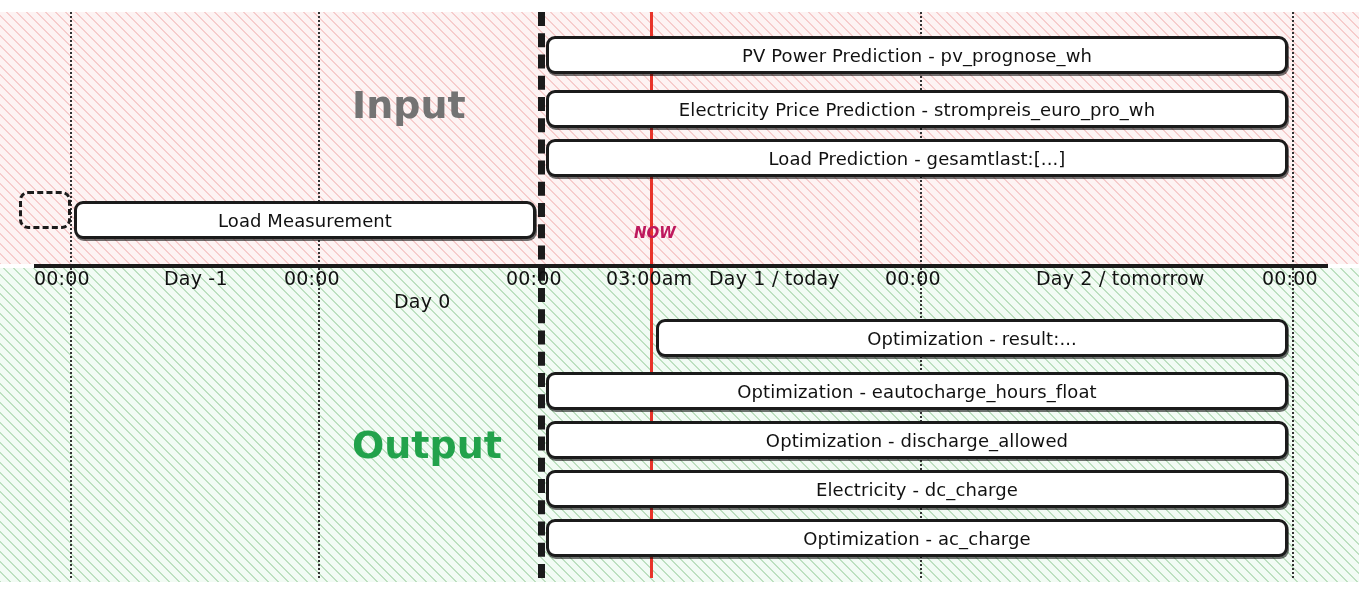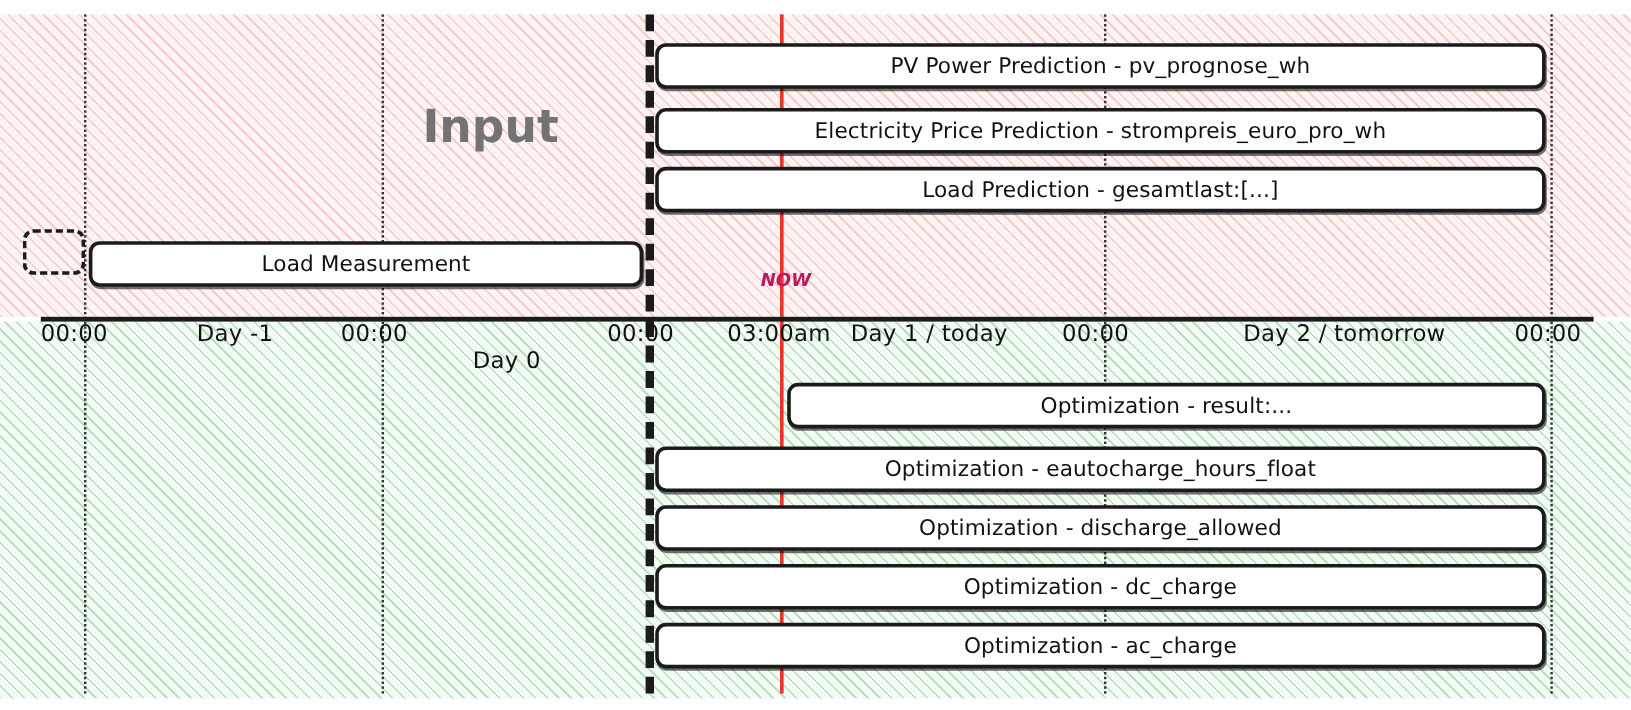"Output" div.section-title { html: none -> <div>Output</div> }
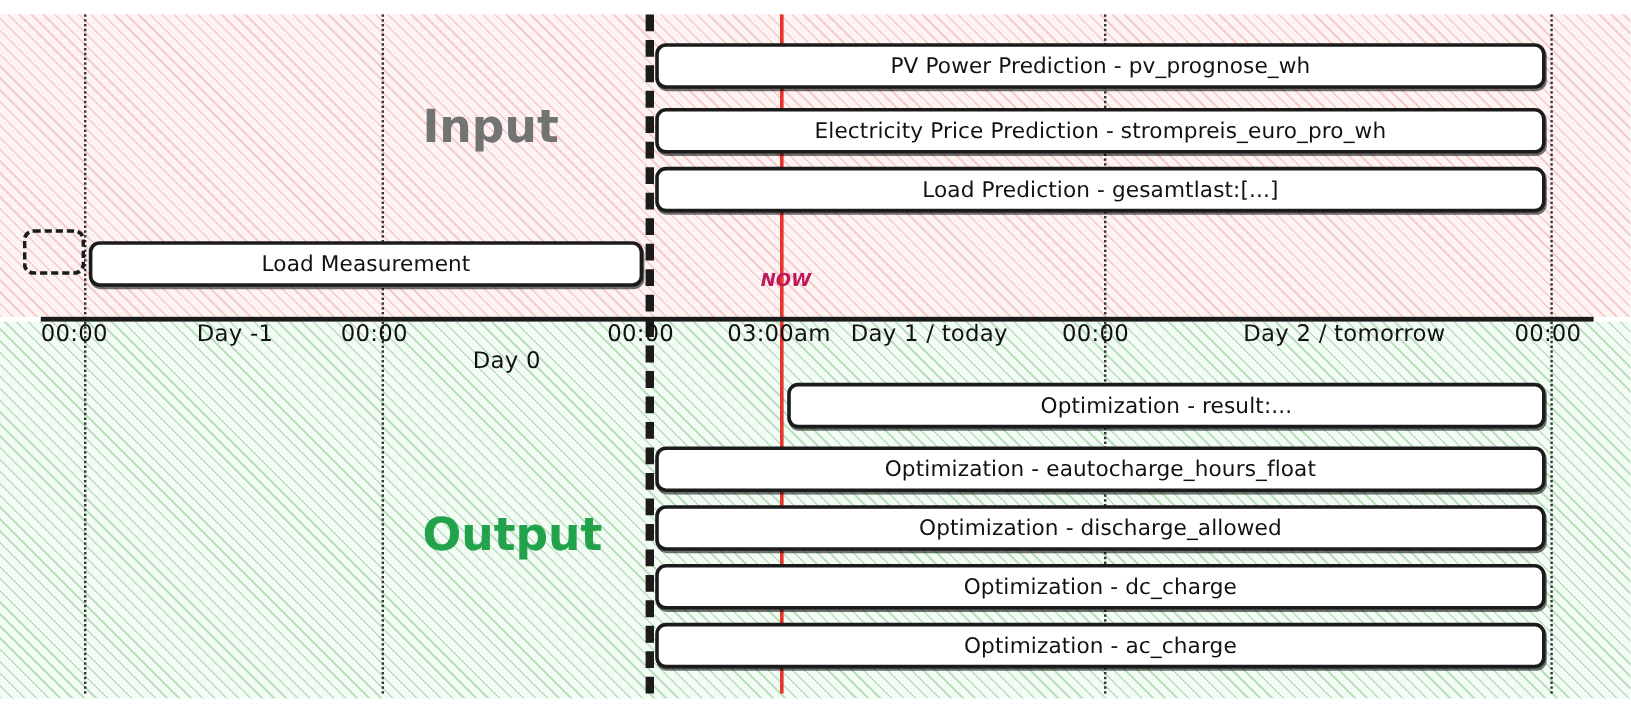"Optimization - dc_charge" span { text: Optimization -> Electricity }
